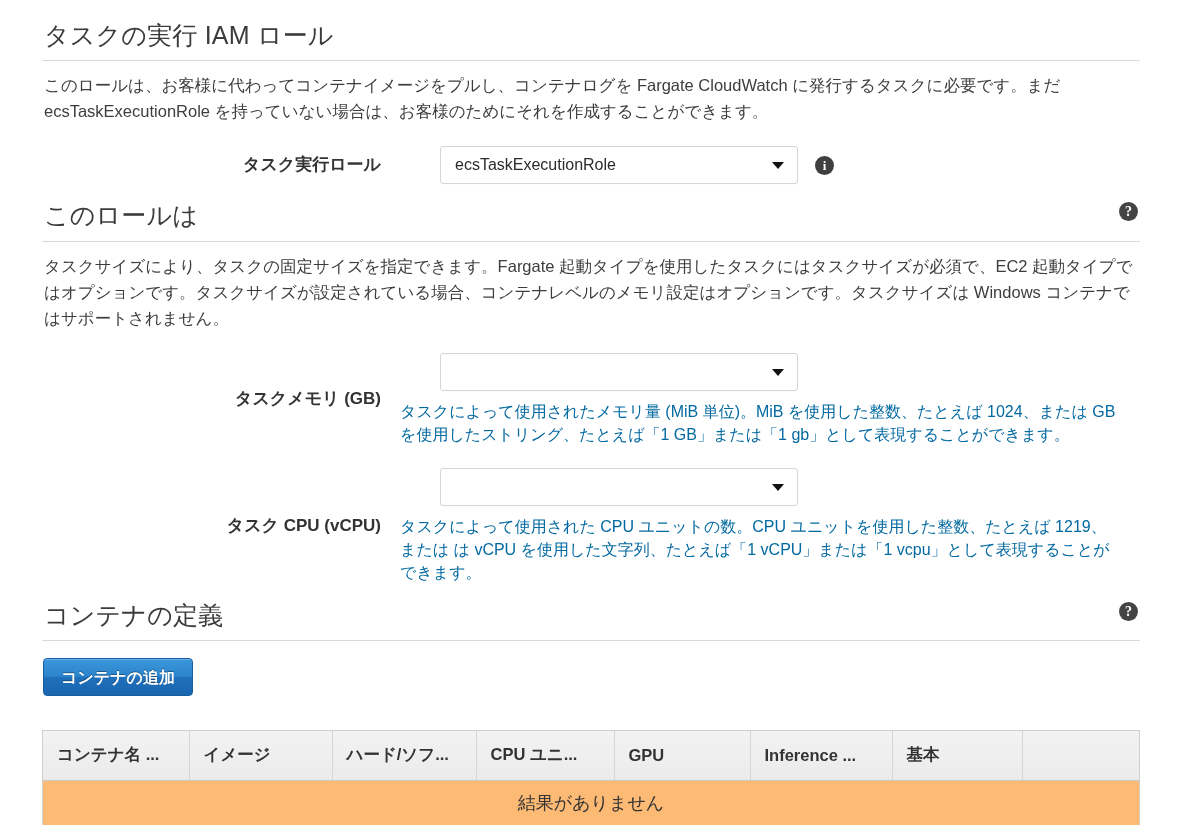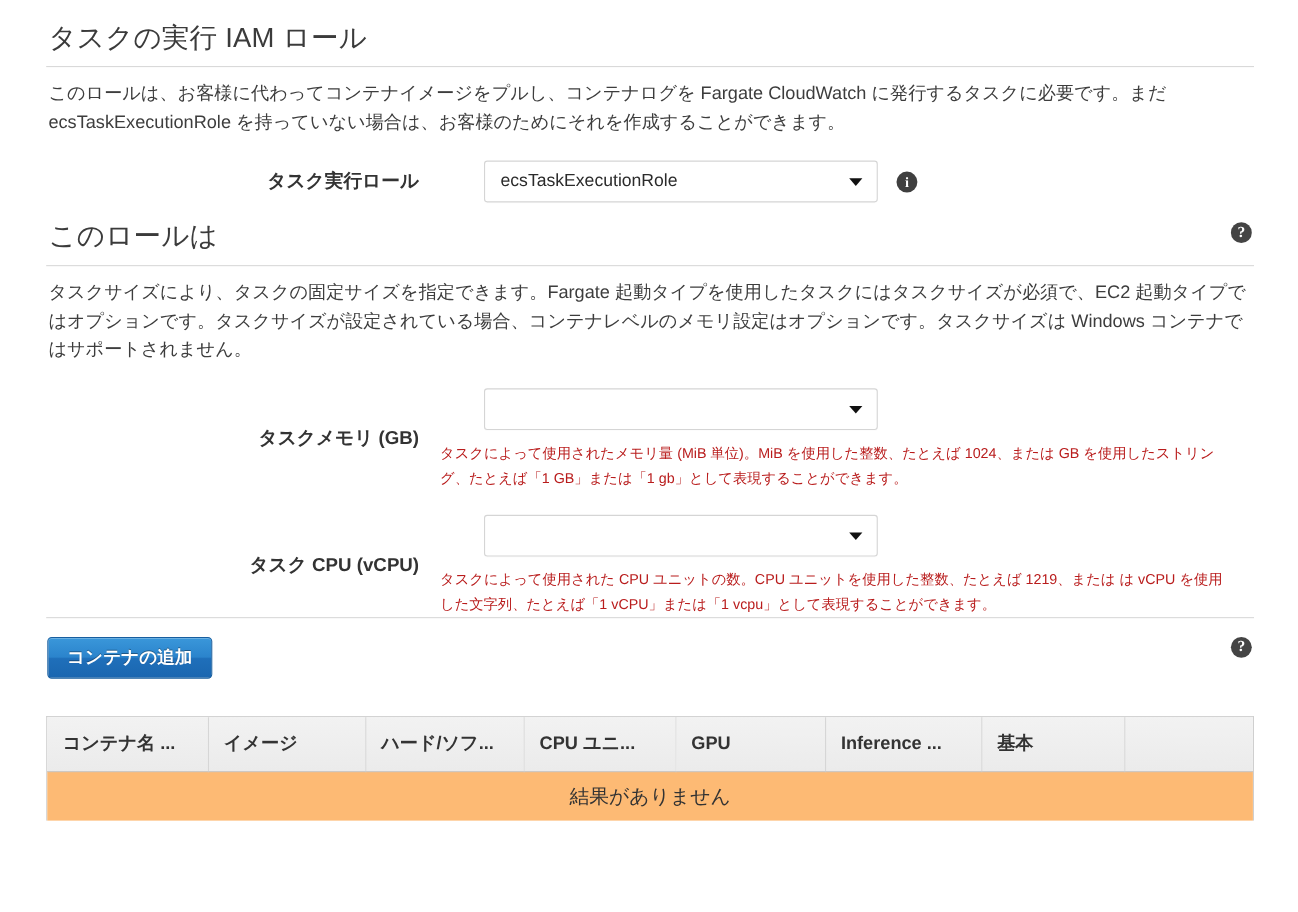"タスクによって使用されたメモリ量 (MiB 単位)。MiB" .field-hint { color: #b91c1c -> #0369a1; font-size: 13px -> 16px }
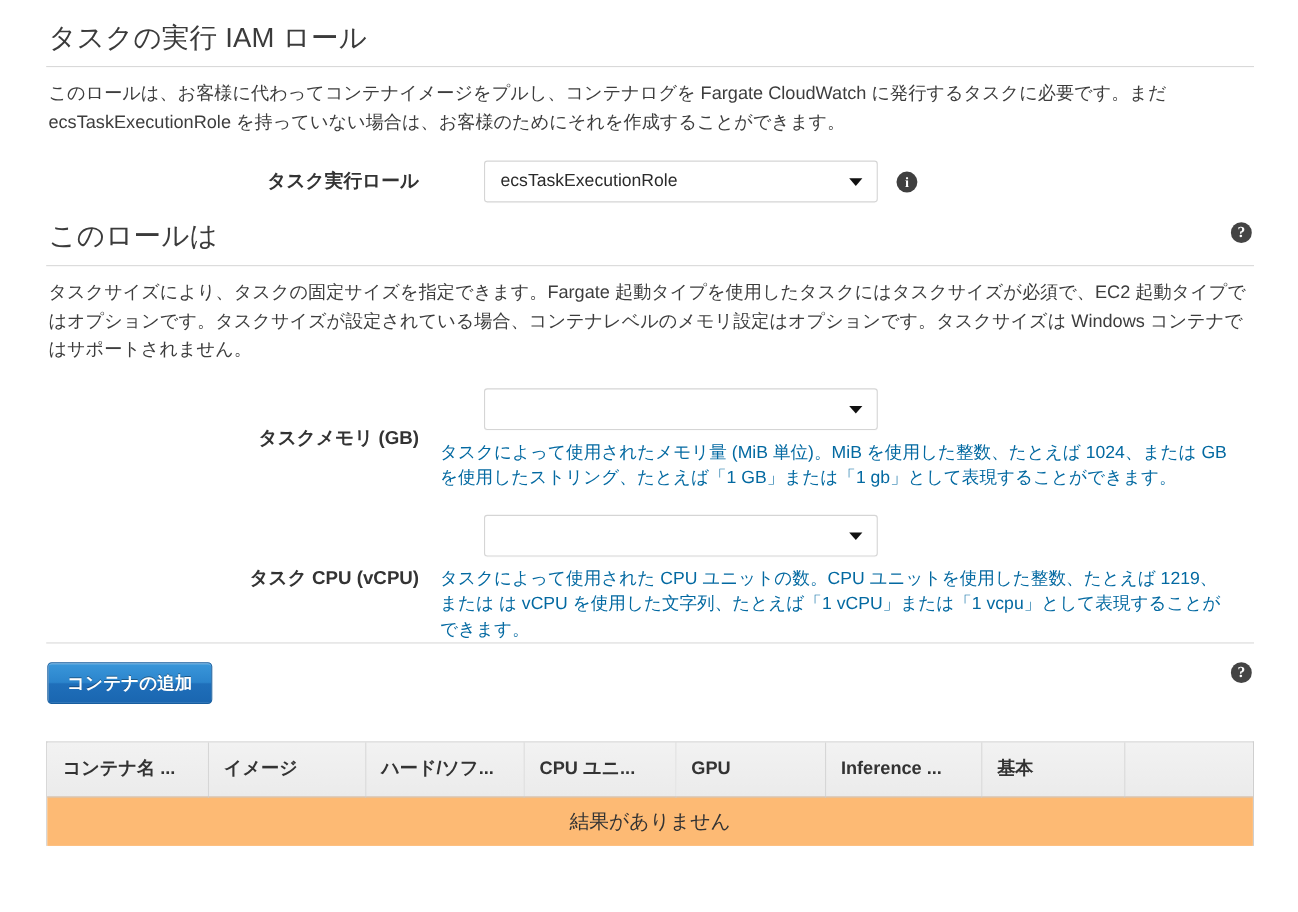"コンテナの定義" h2.section-head { html: none -> <h2>コンテナの定義</h2> }
